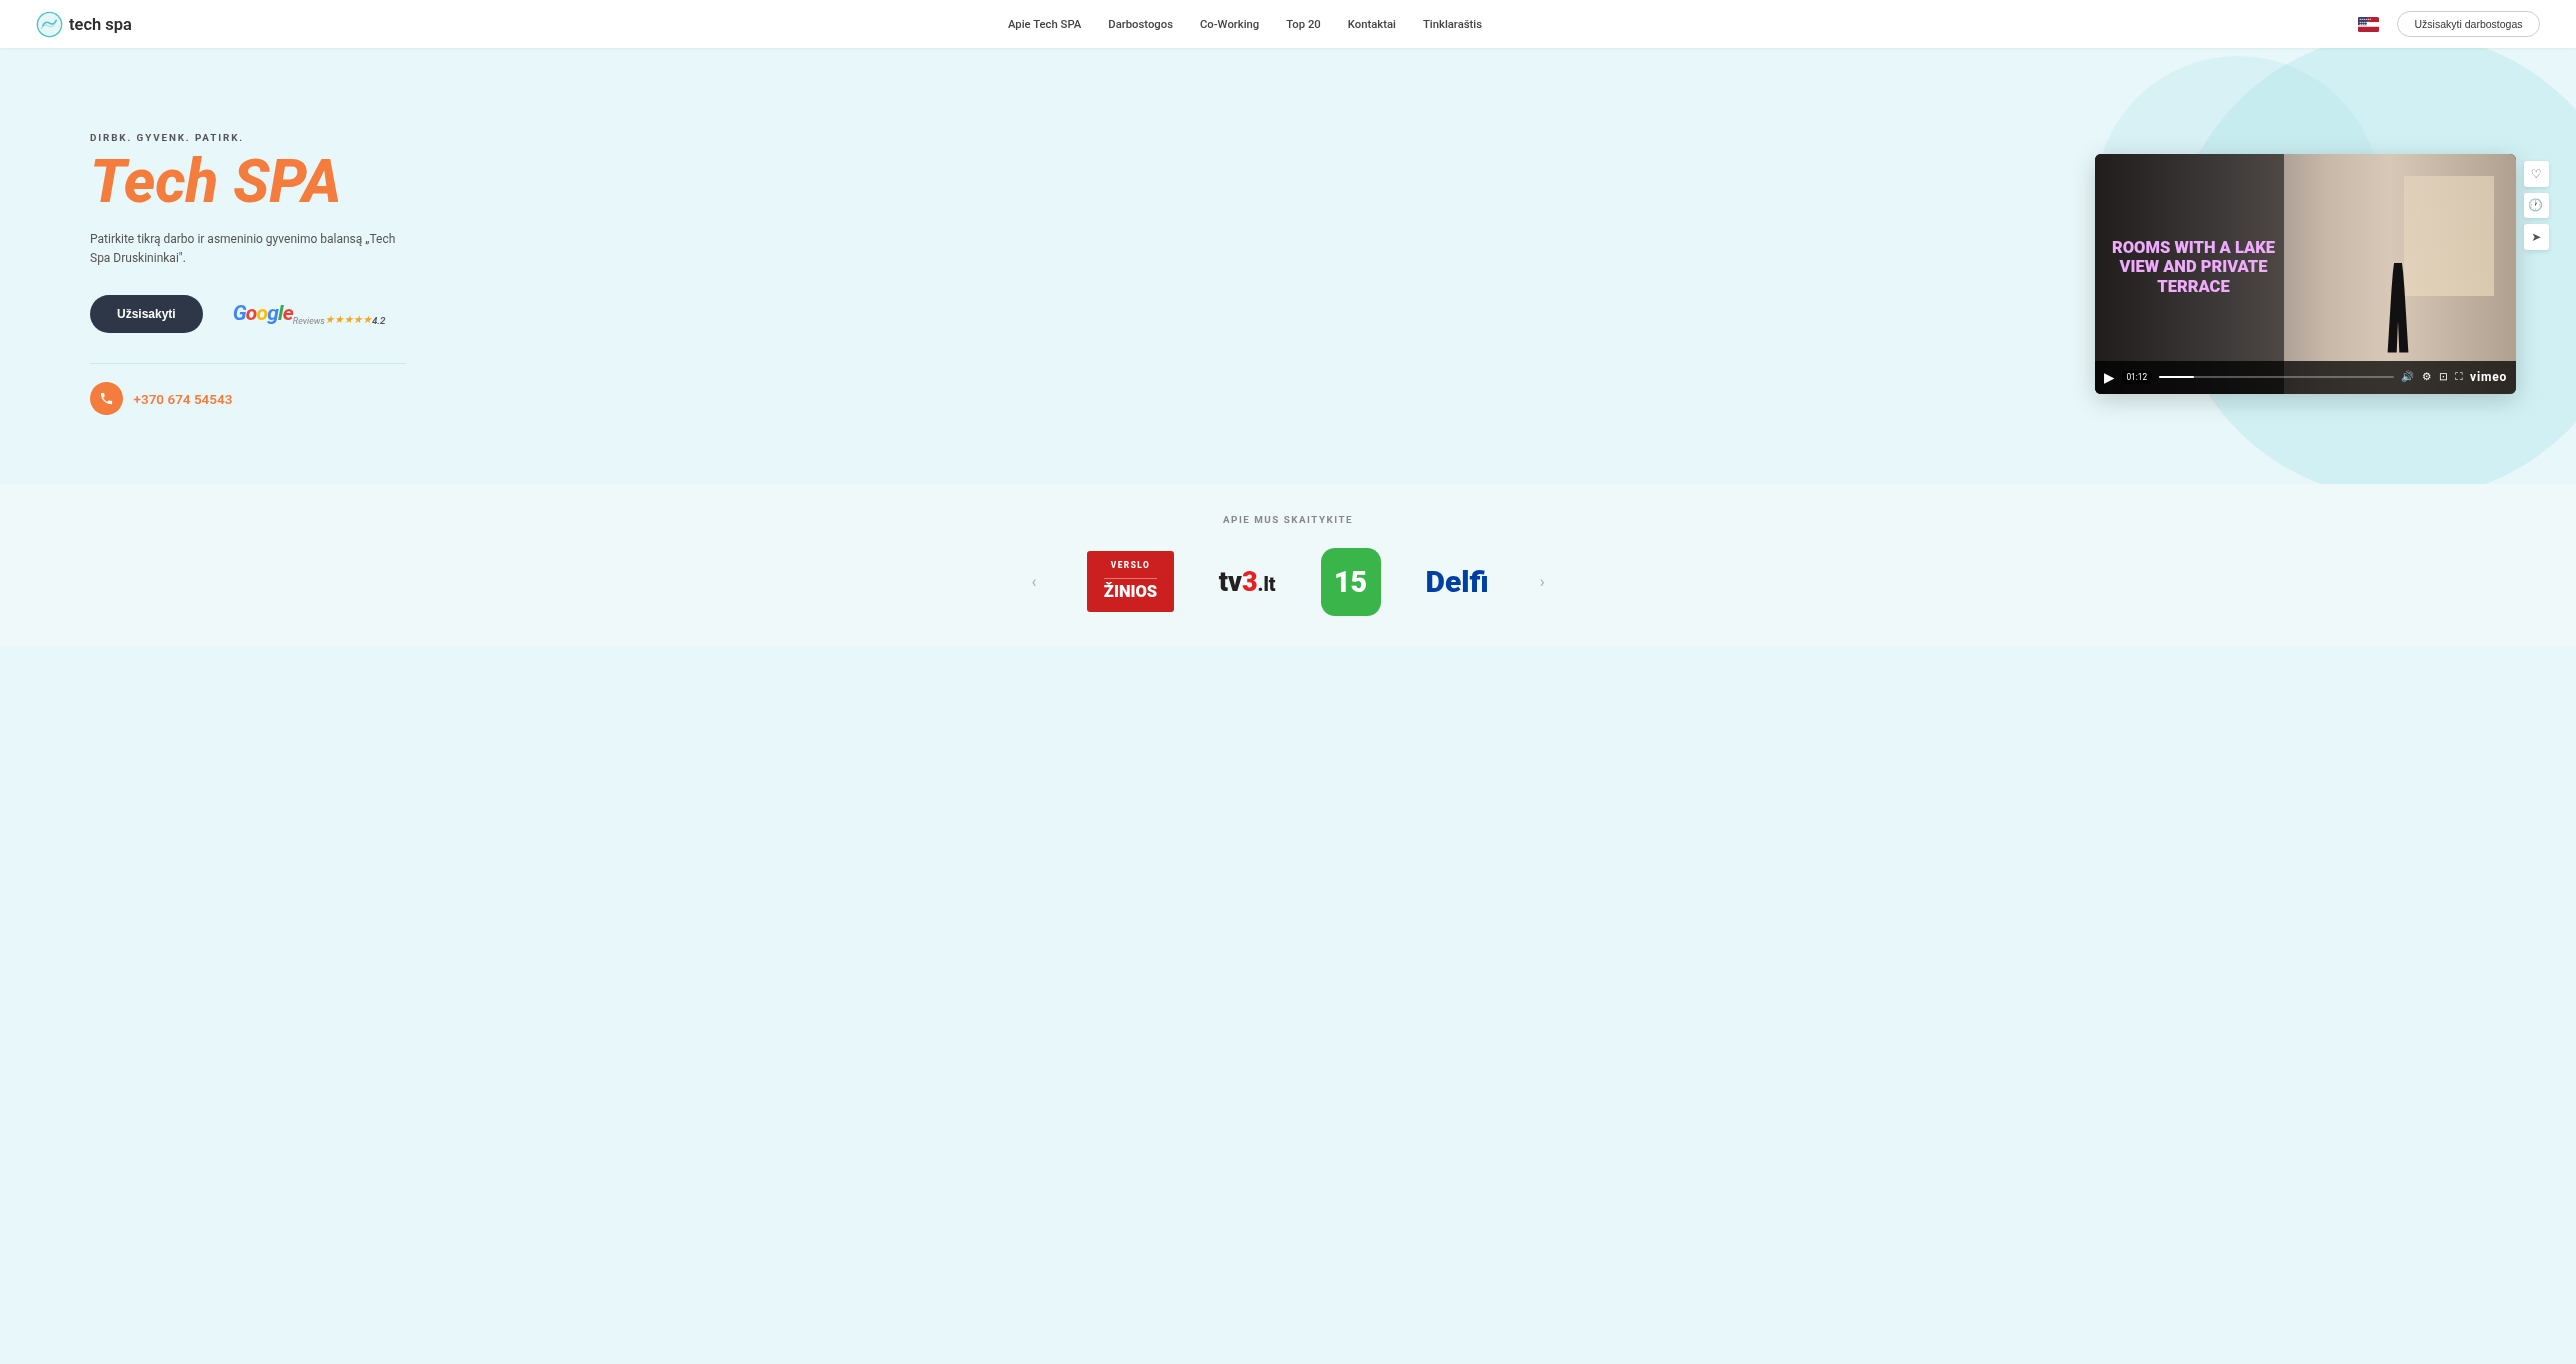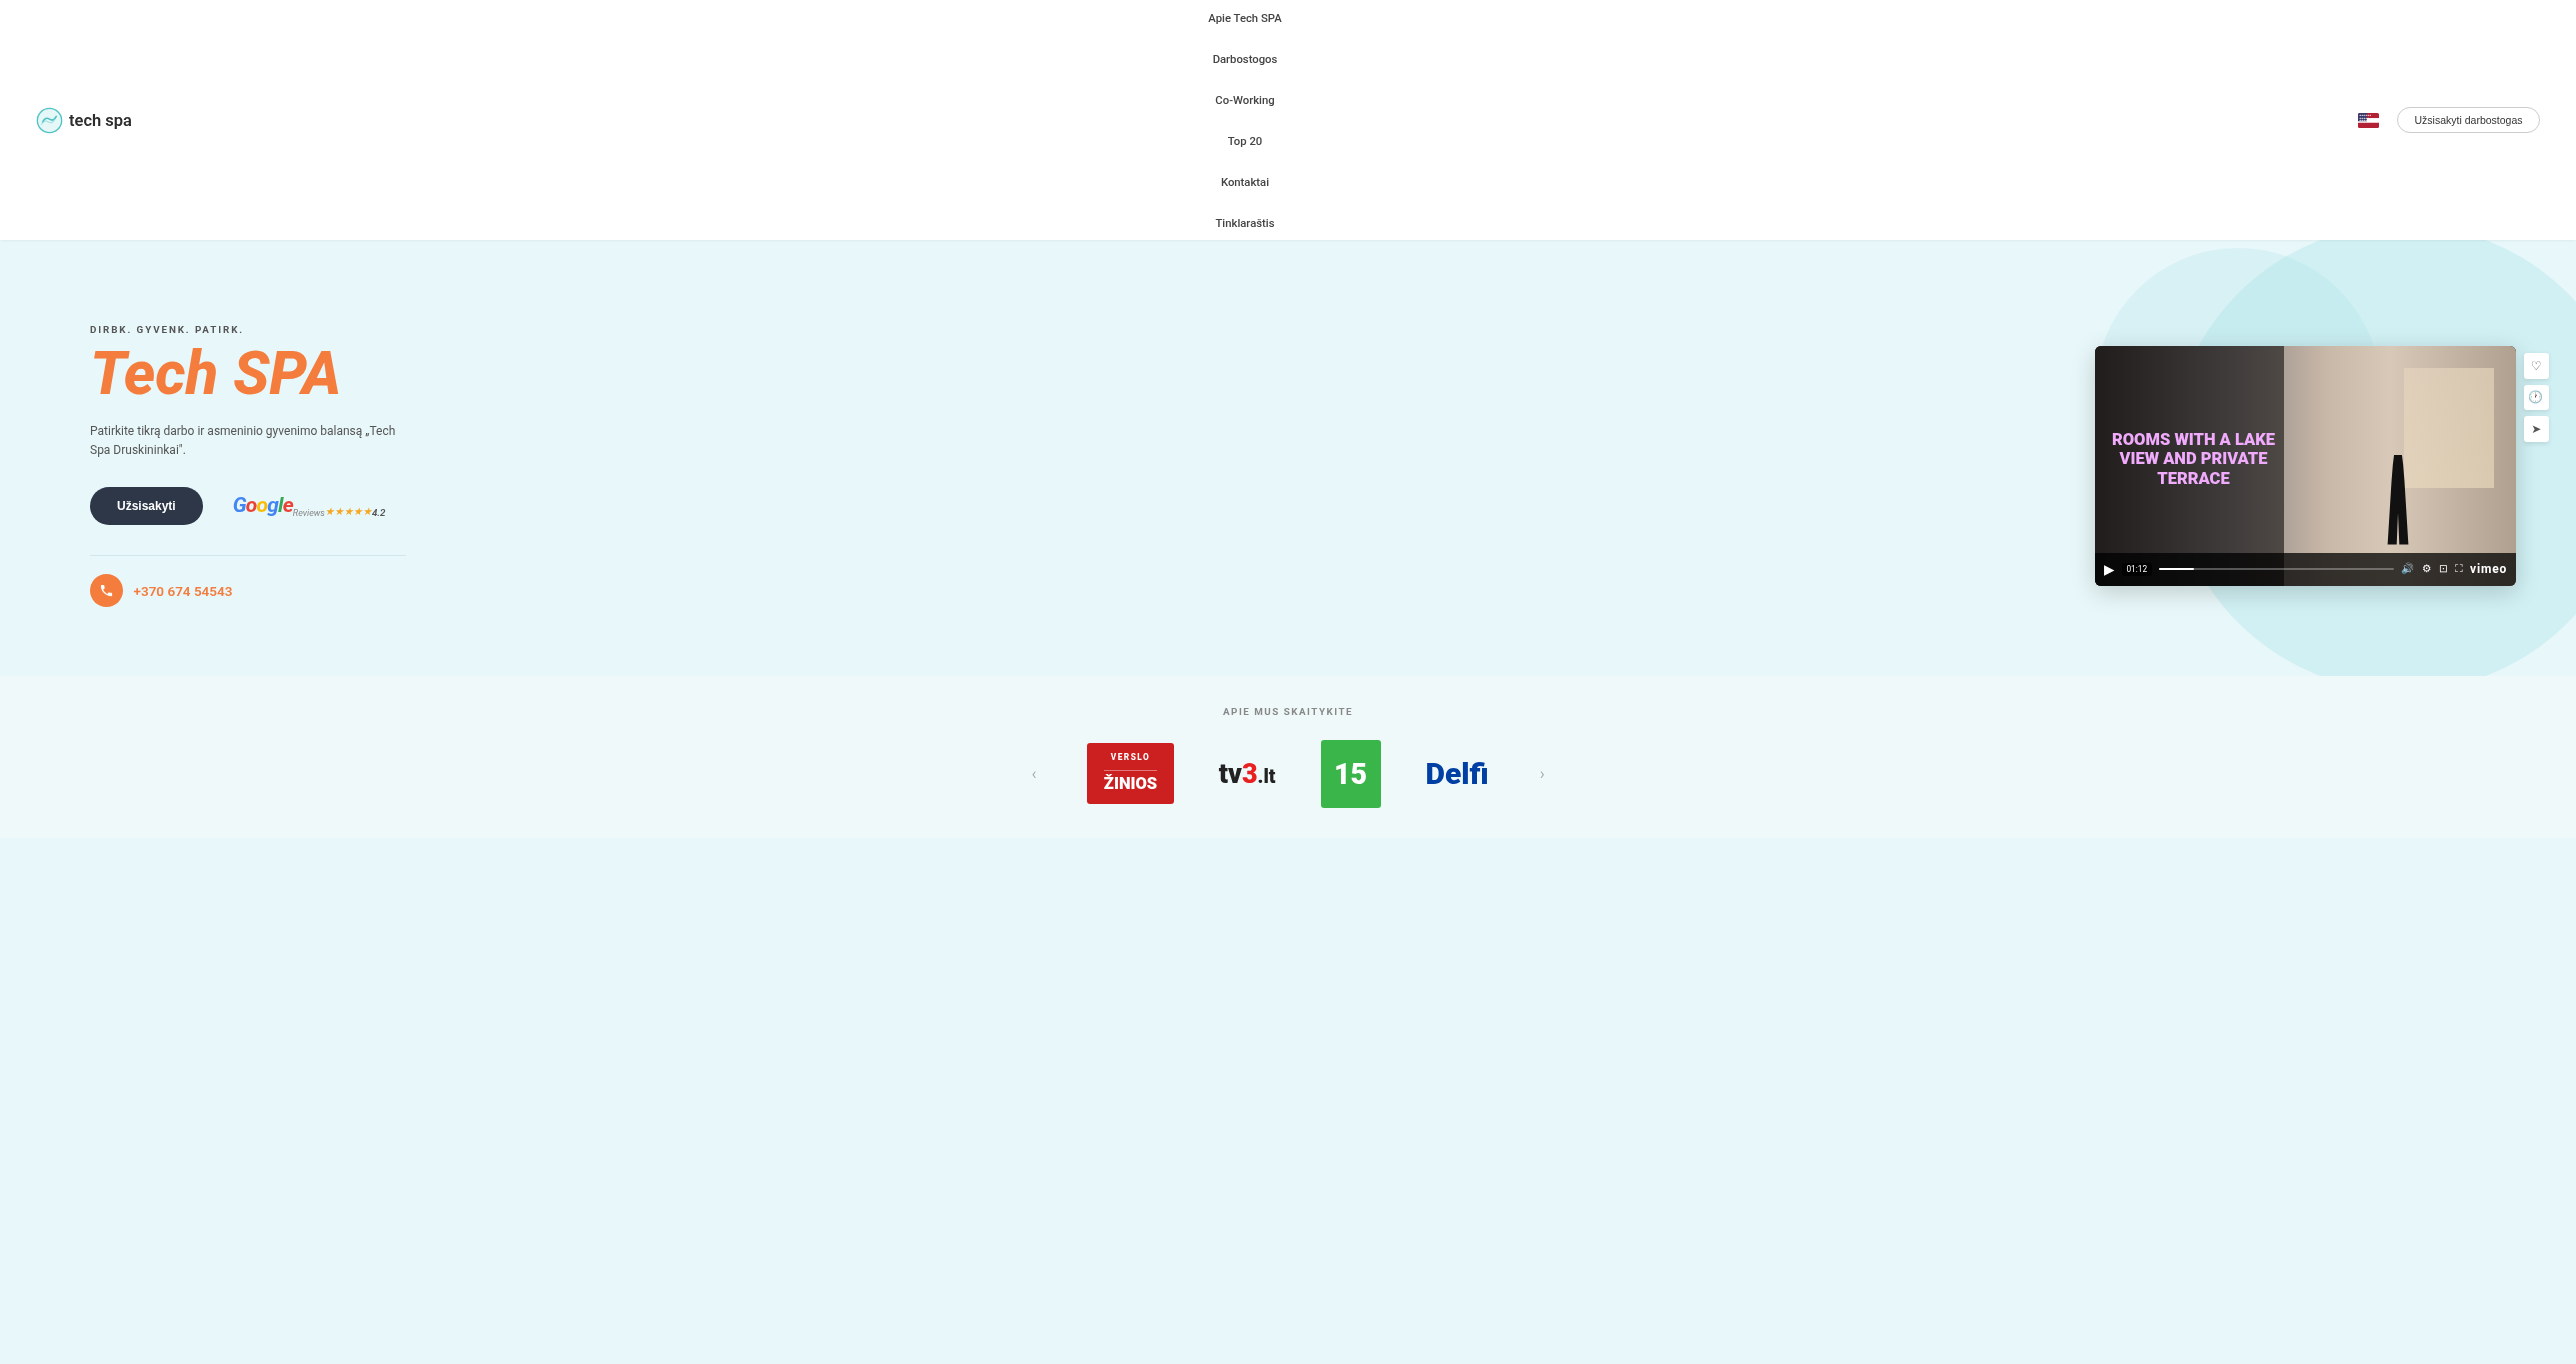"Apie Tech SPA" .nav-links { flex-direction: column -> none }
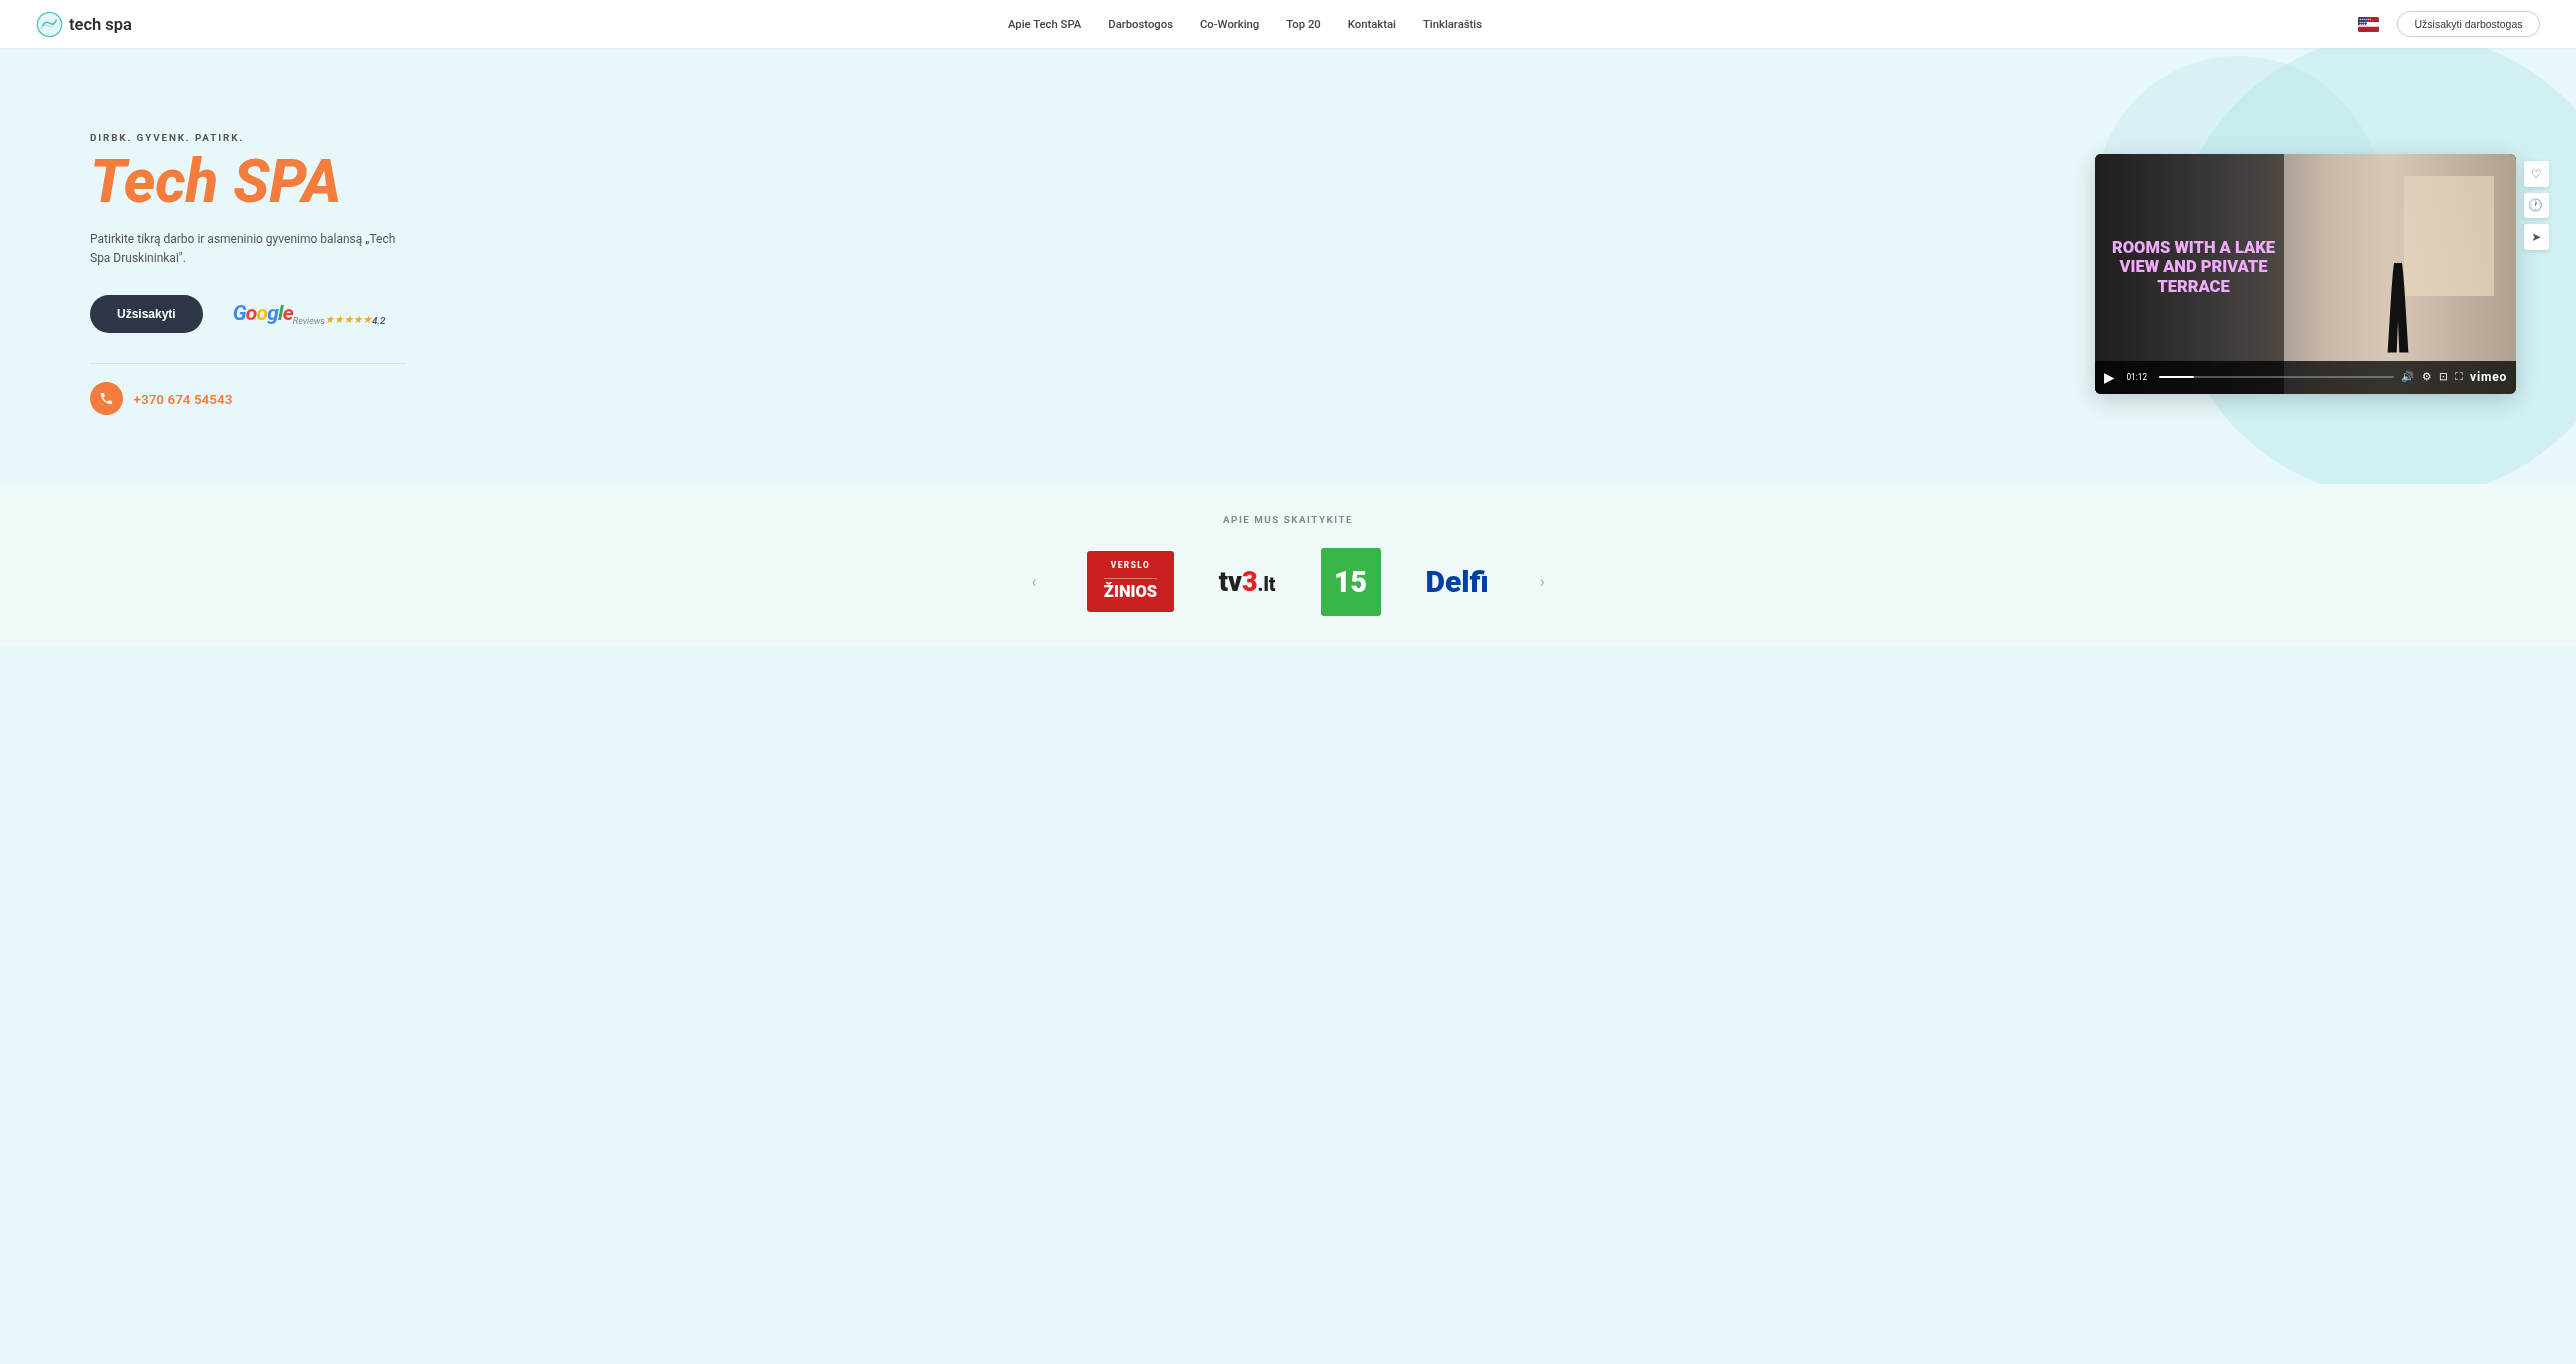"15" .logo-15 { border-radius: 3px -> 14px }
